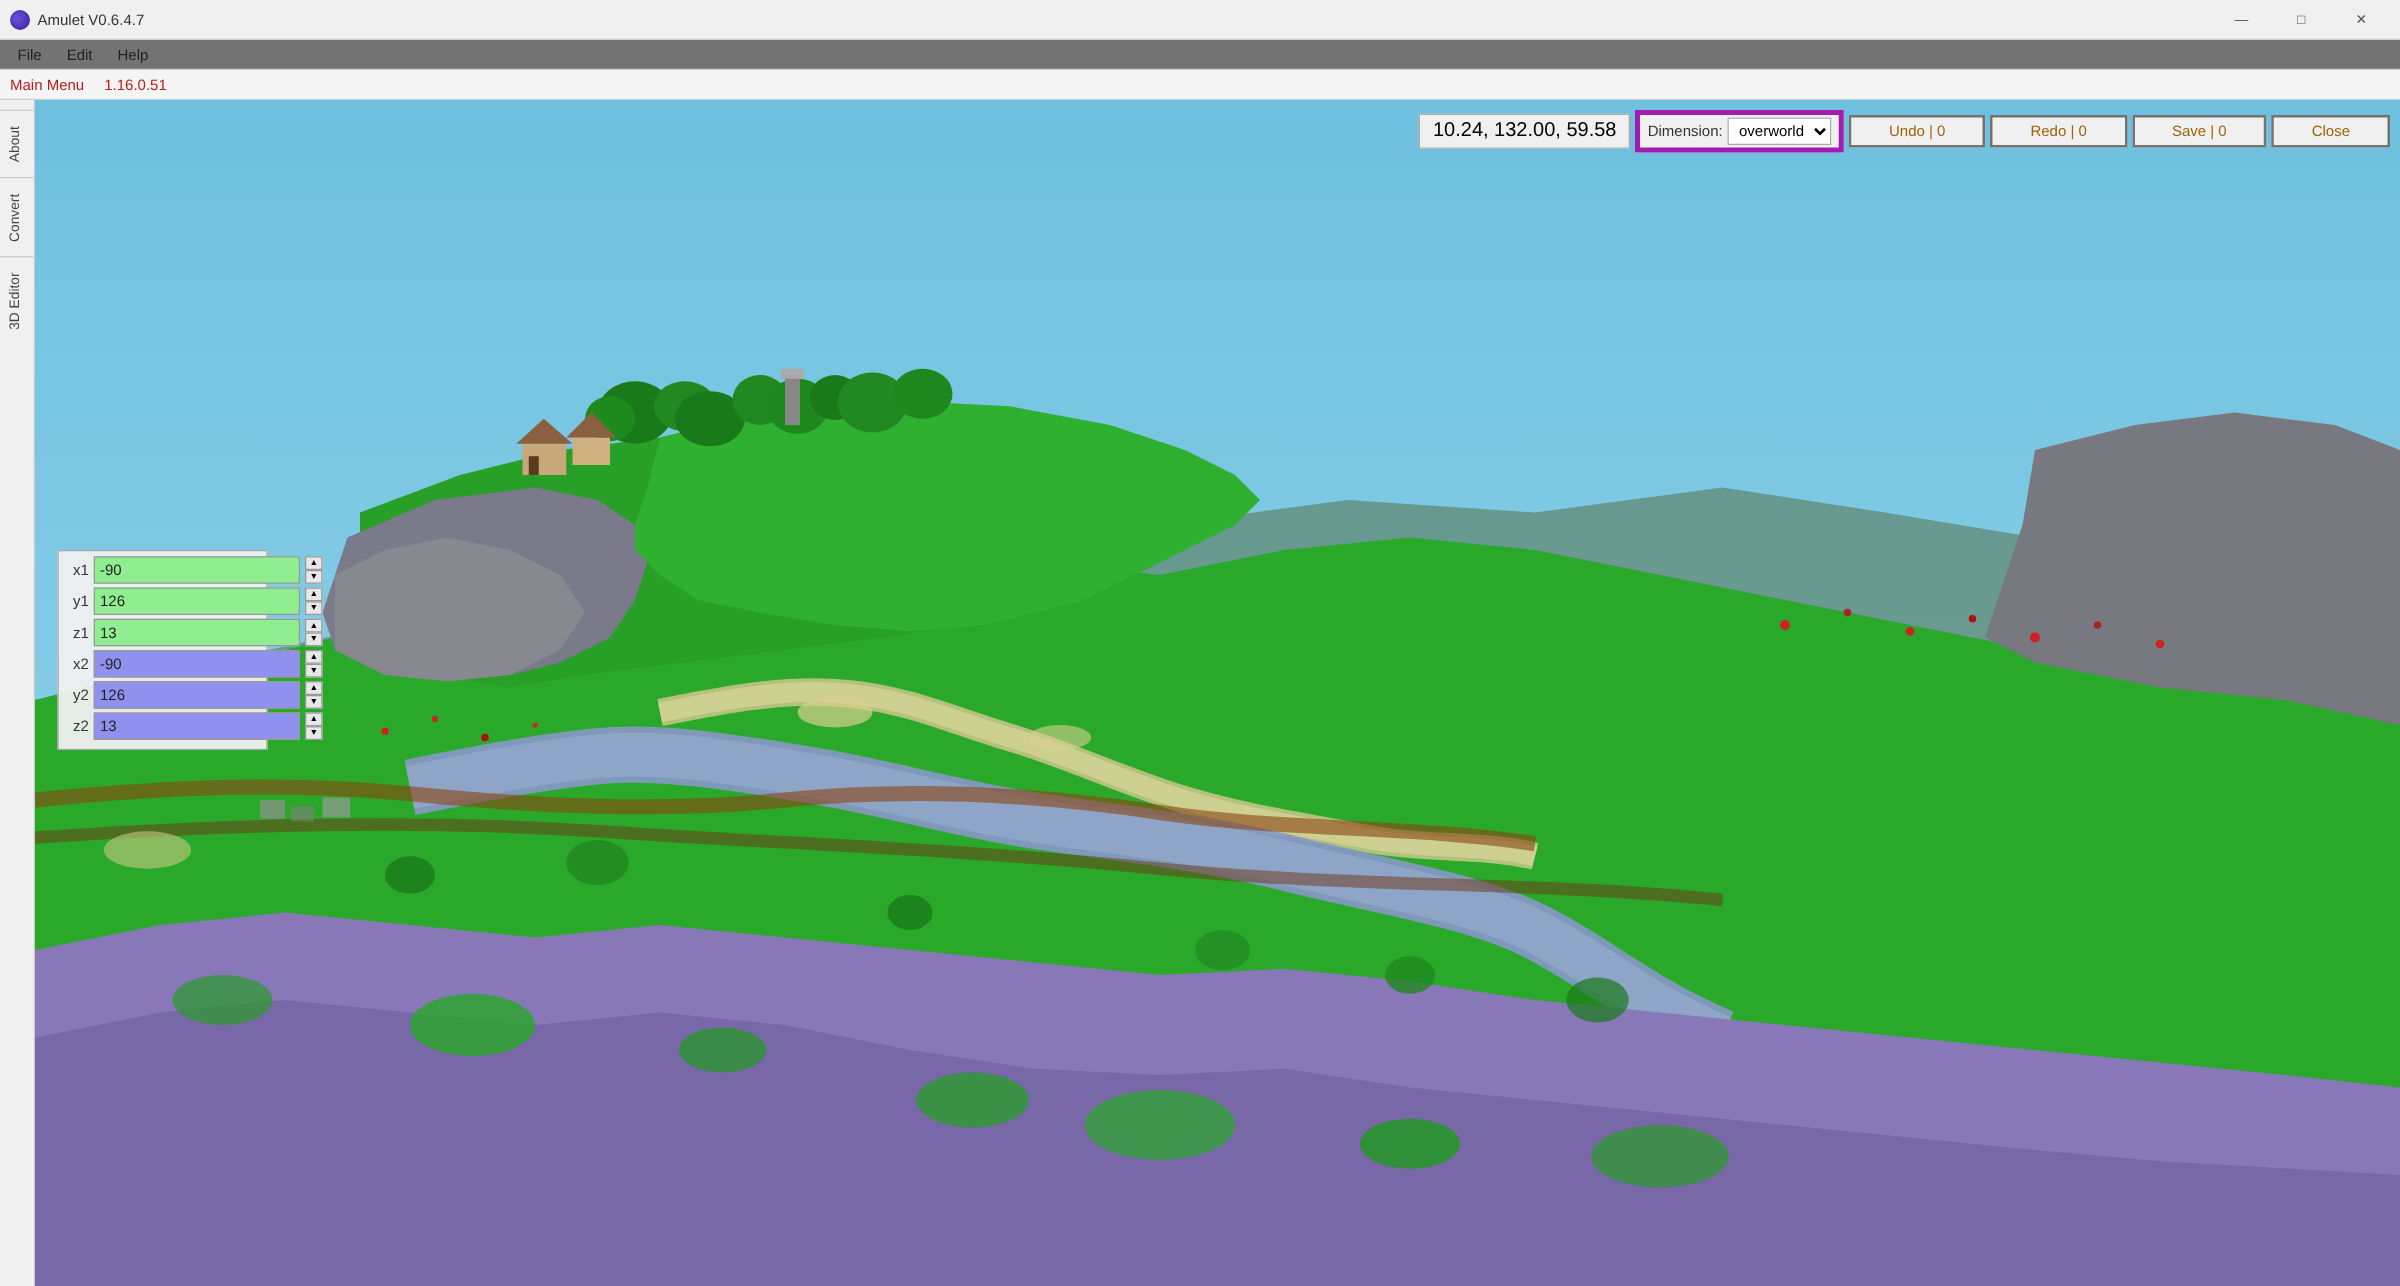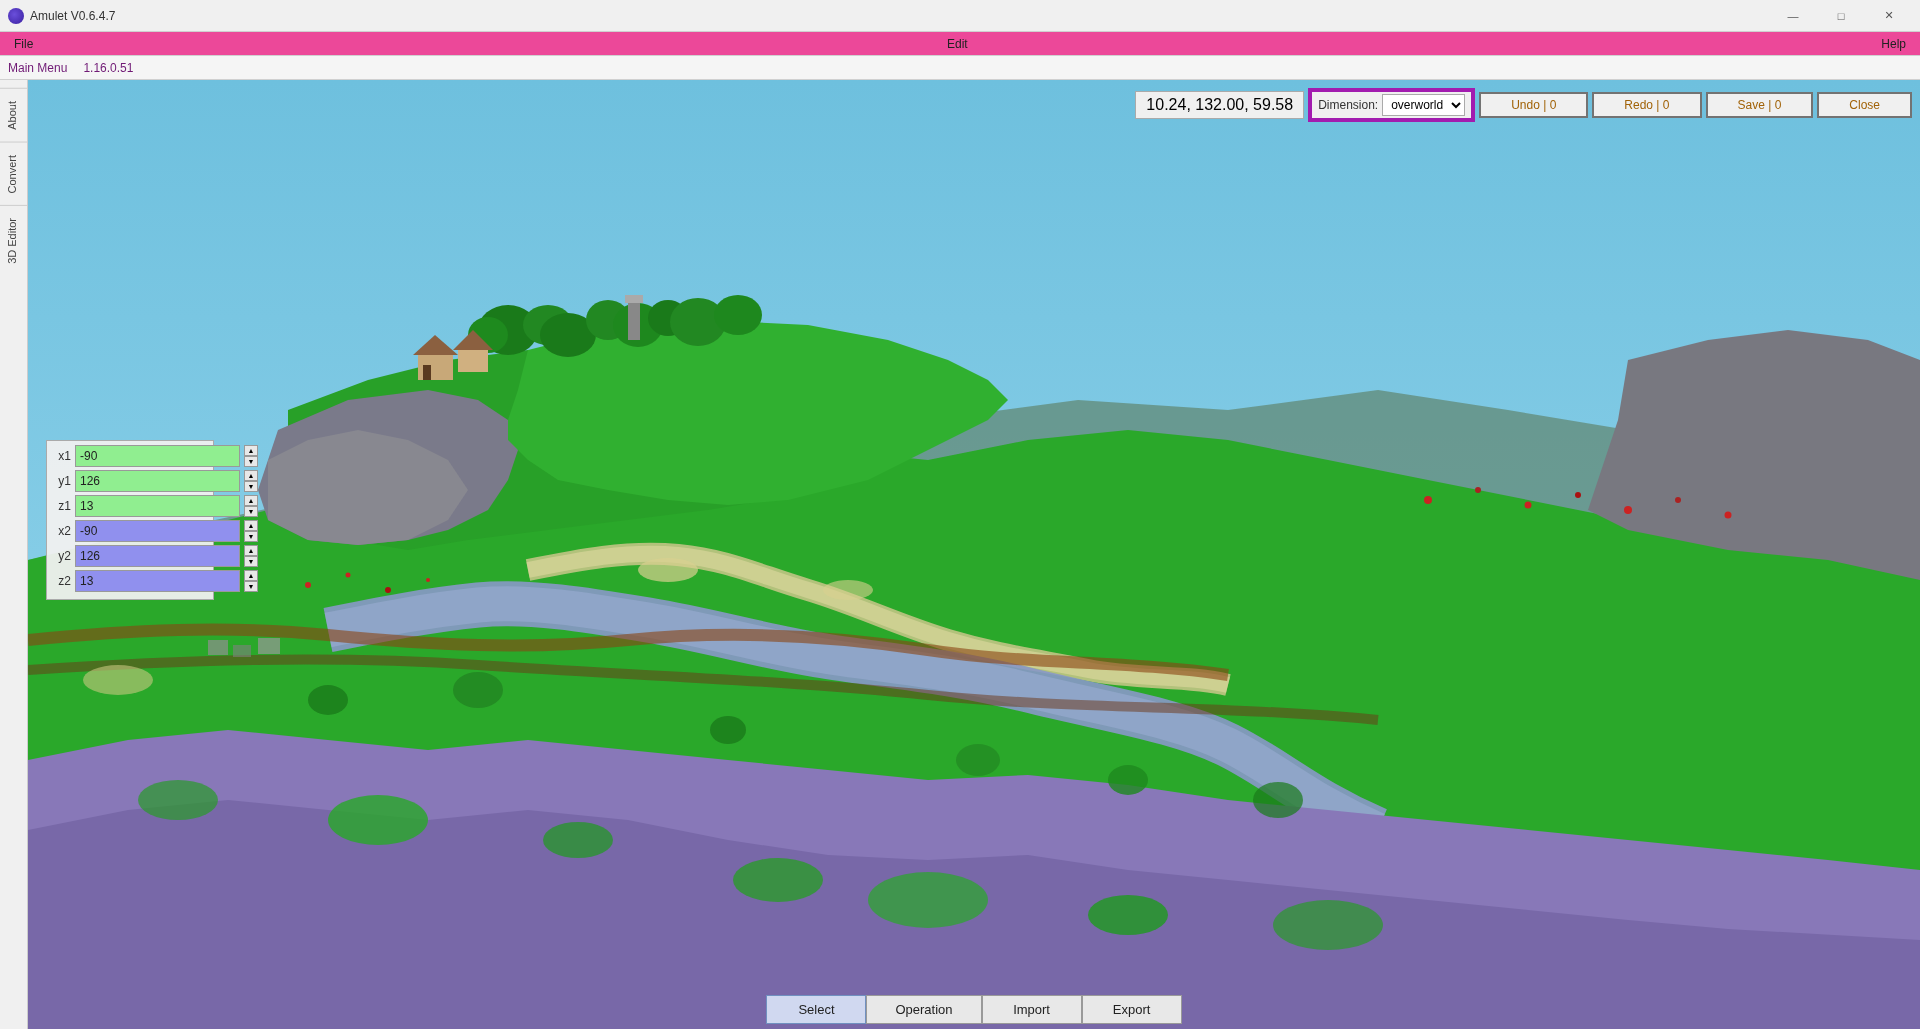"File" .menu-bar { background: #ec4899 -> #737373; justify-content: space-between -> none }
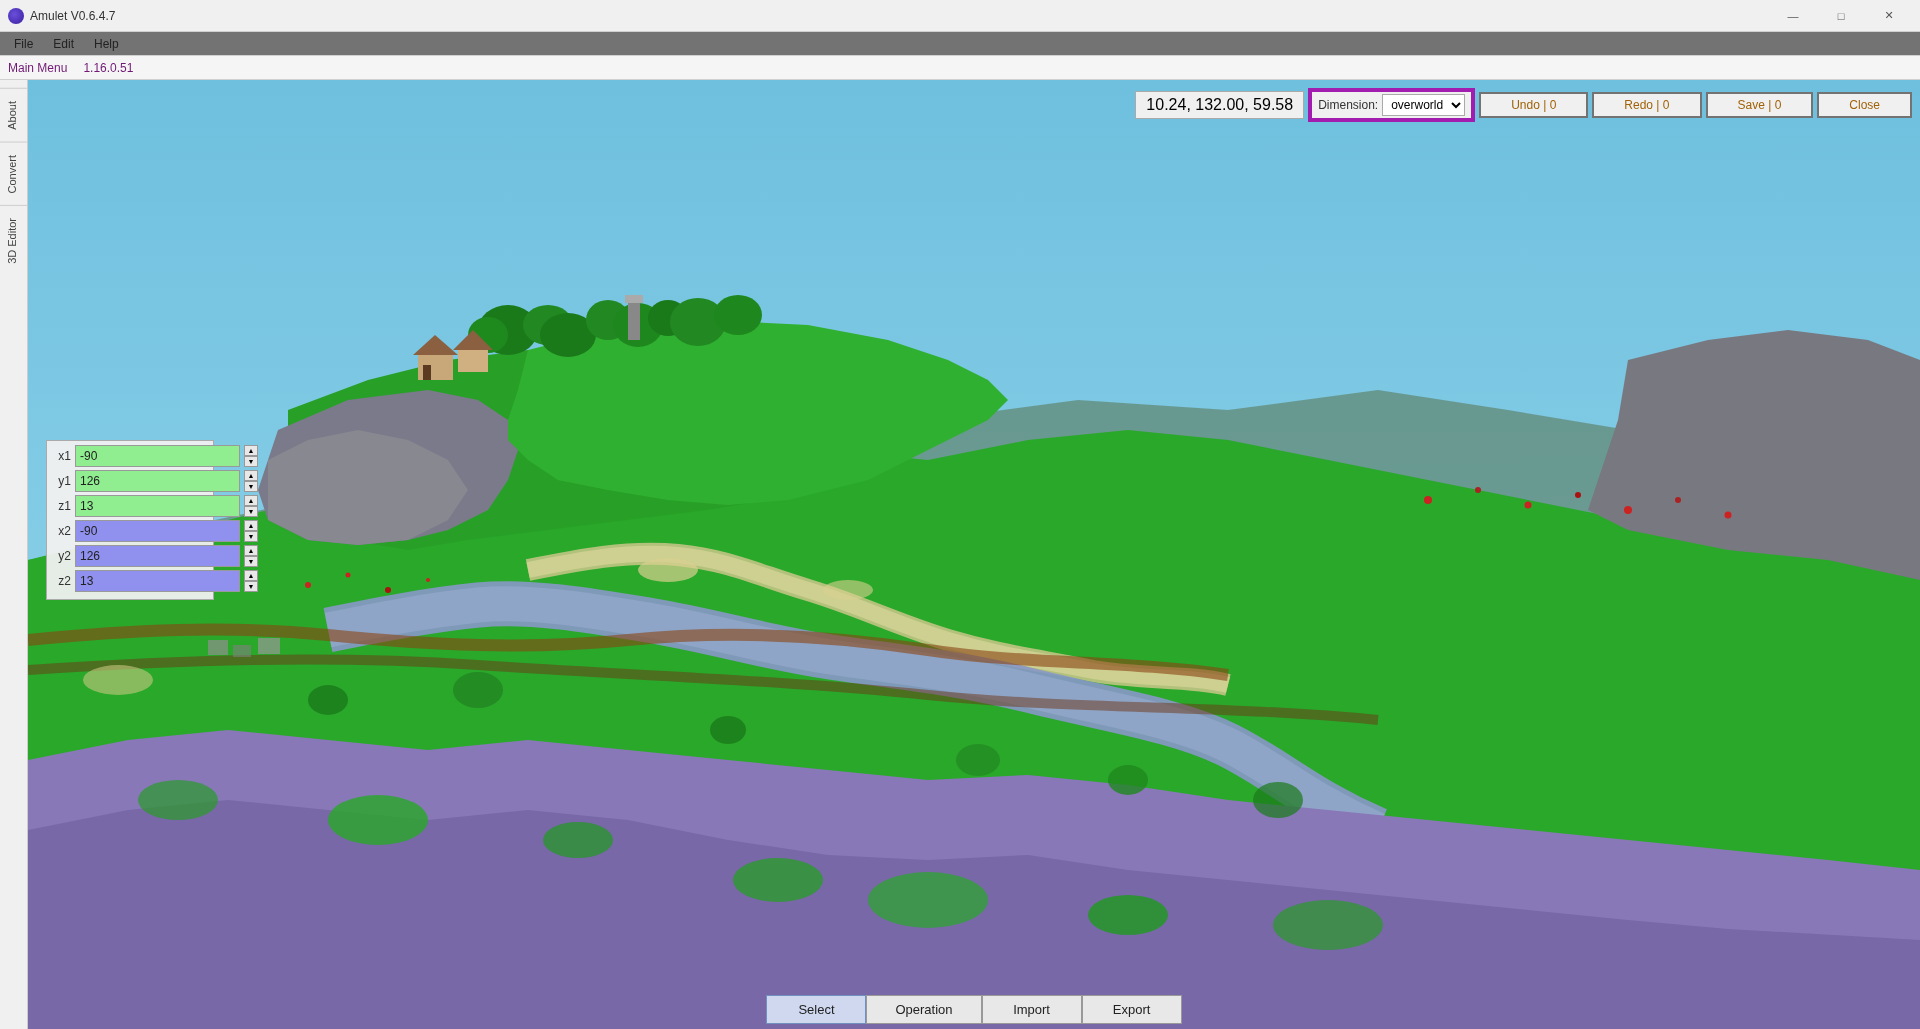"Main Menu" .sub-header { color: #701a75 -> #b91c1c }
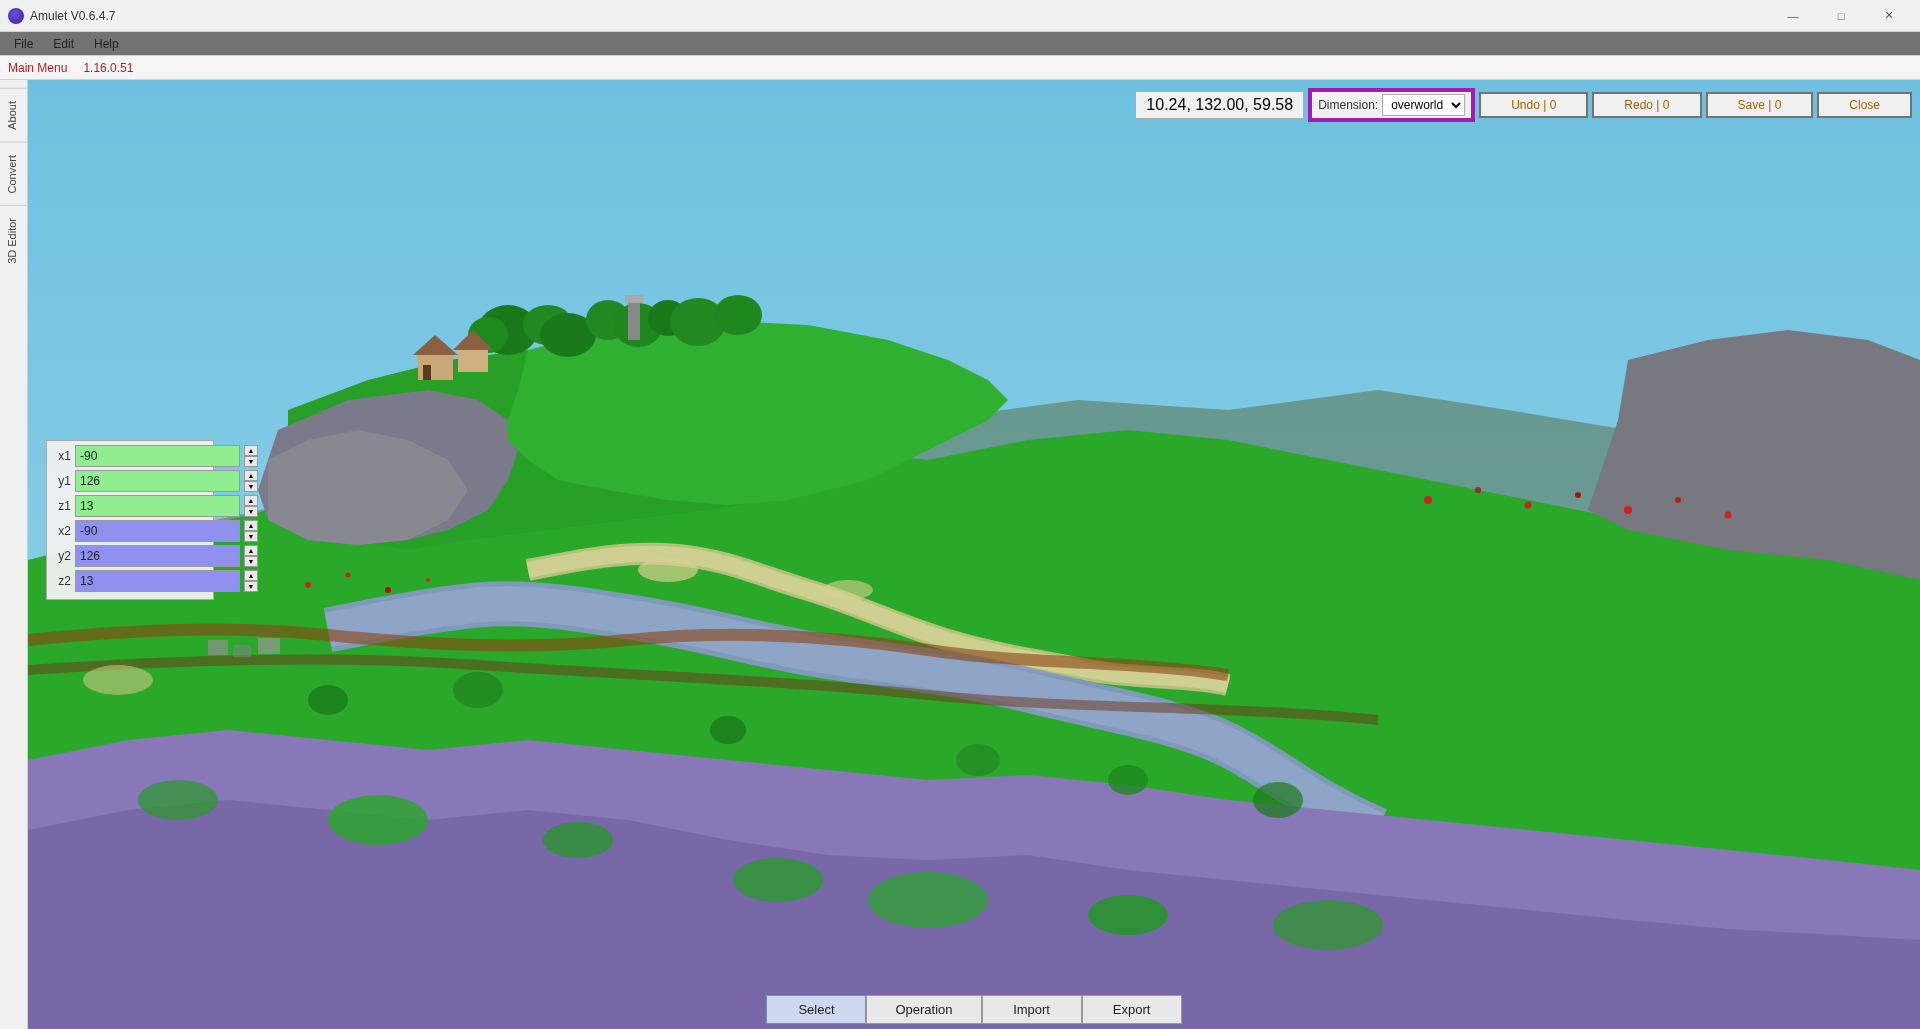"Select" div.bottom-toolbar { html: <div> <button>Select</button> <button>Operation</button> <button>Import</button> <button>Export</button> </div> -> none }
